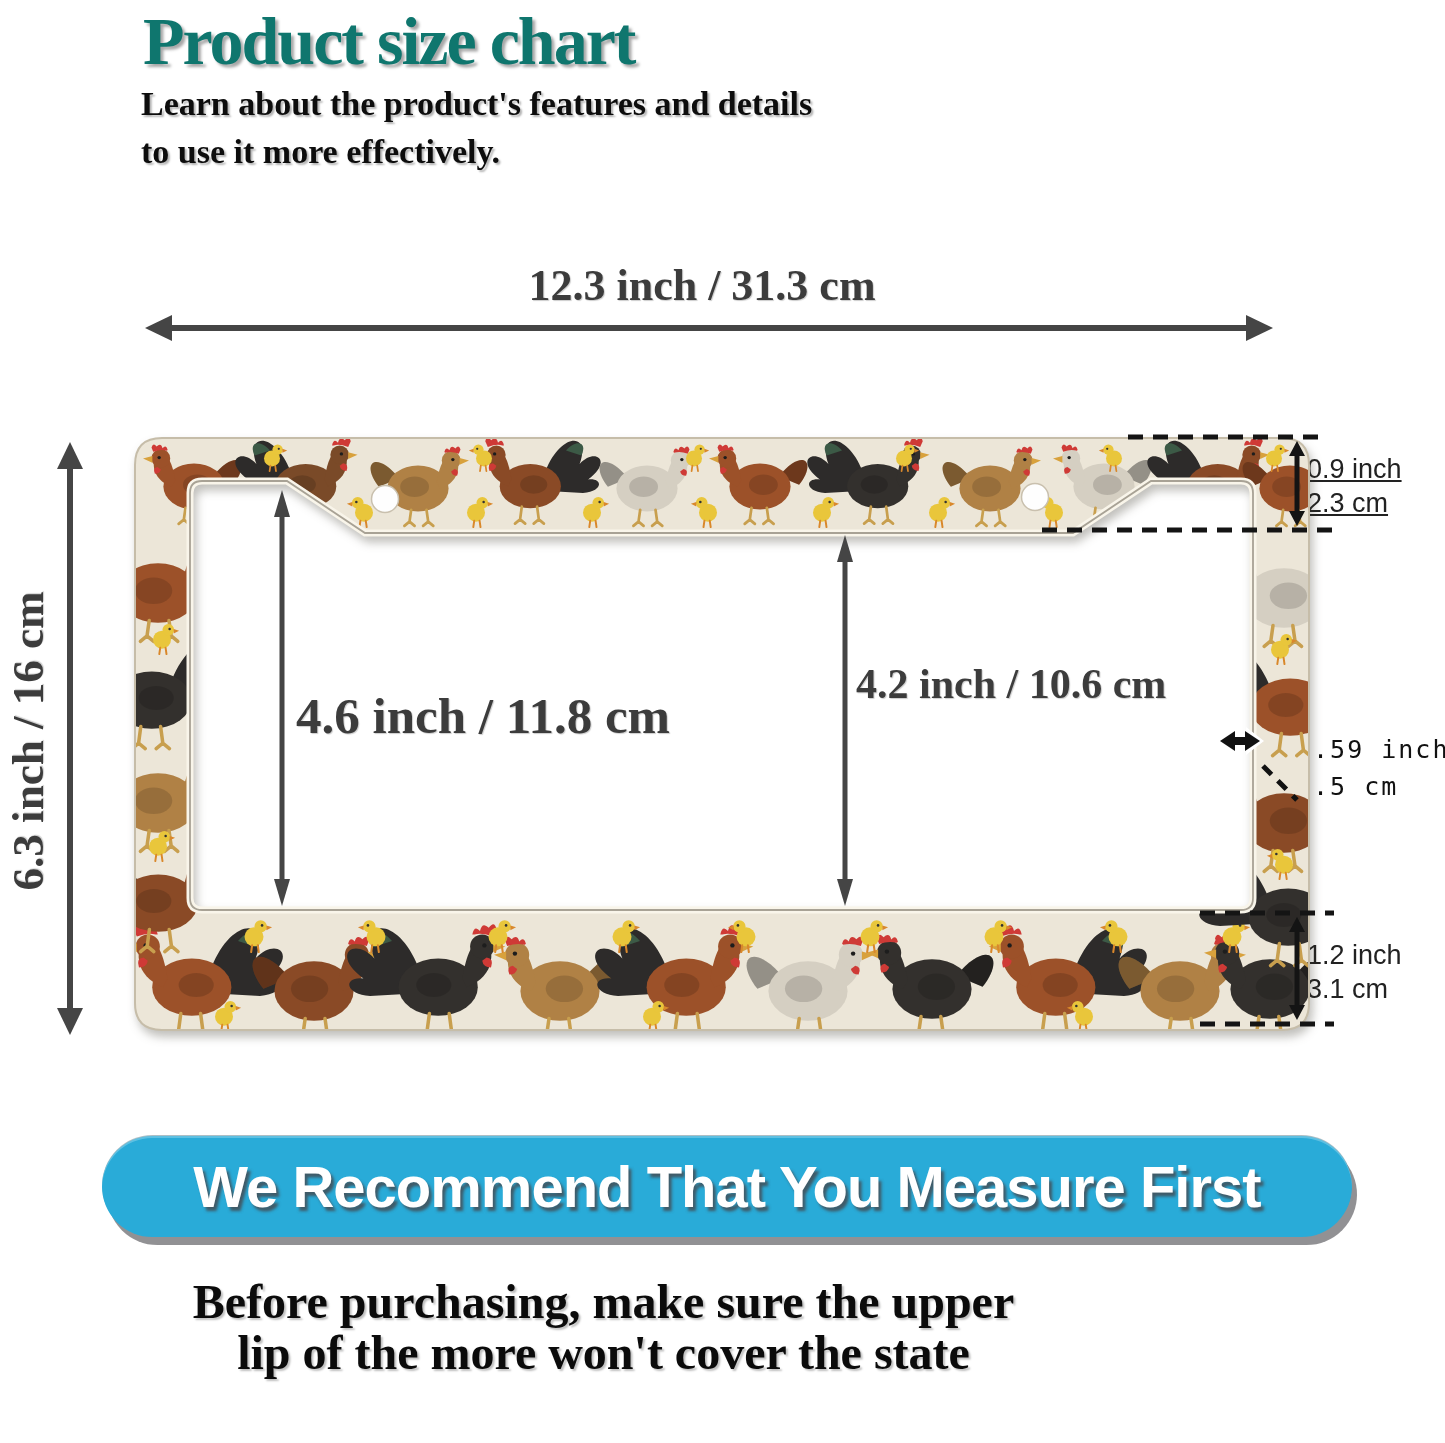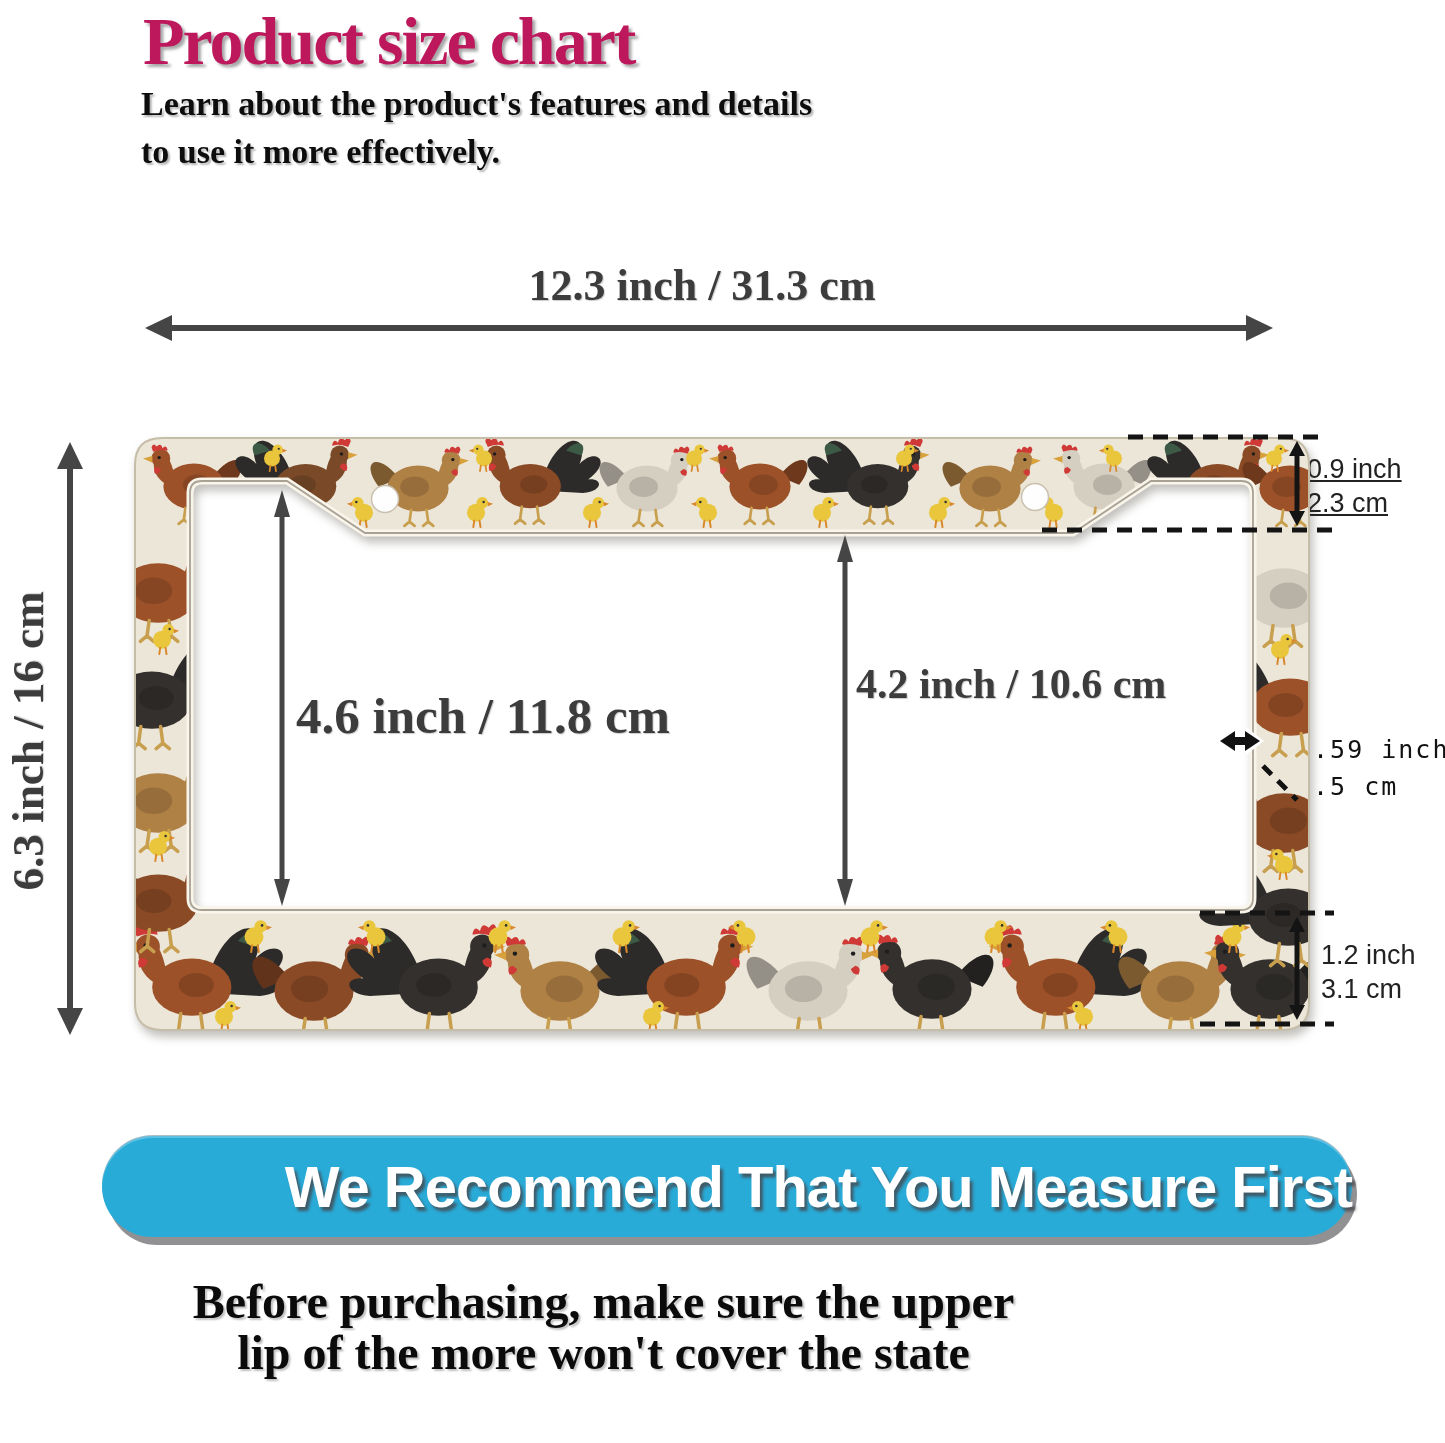"Product size chart" .title { color: #be185d -> #0f766e }
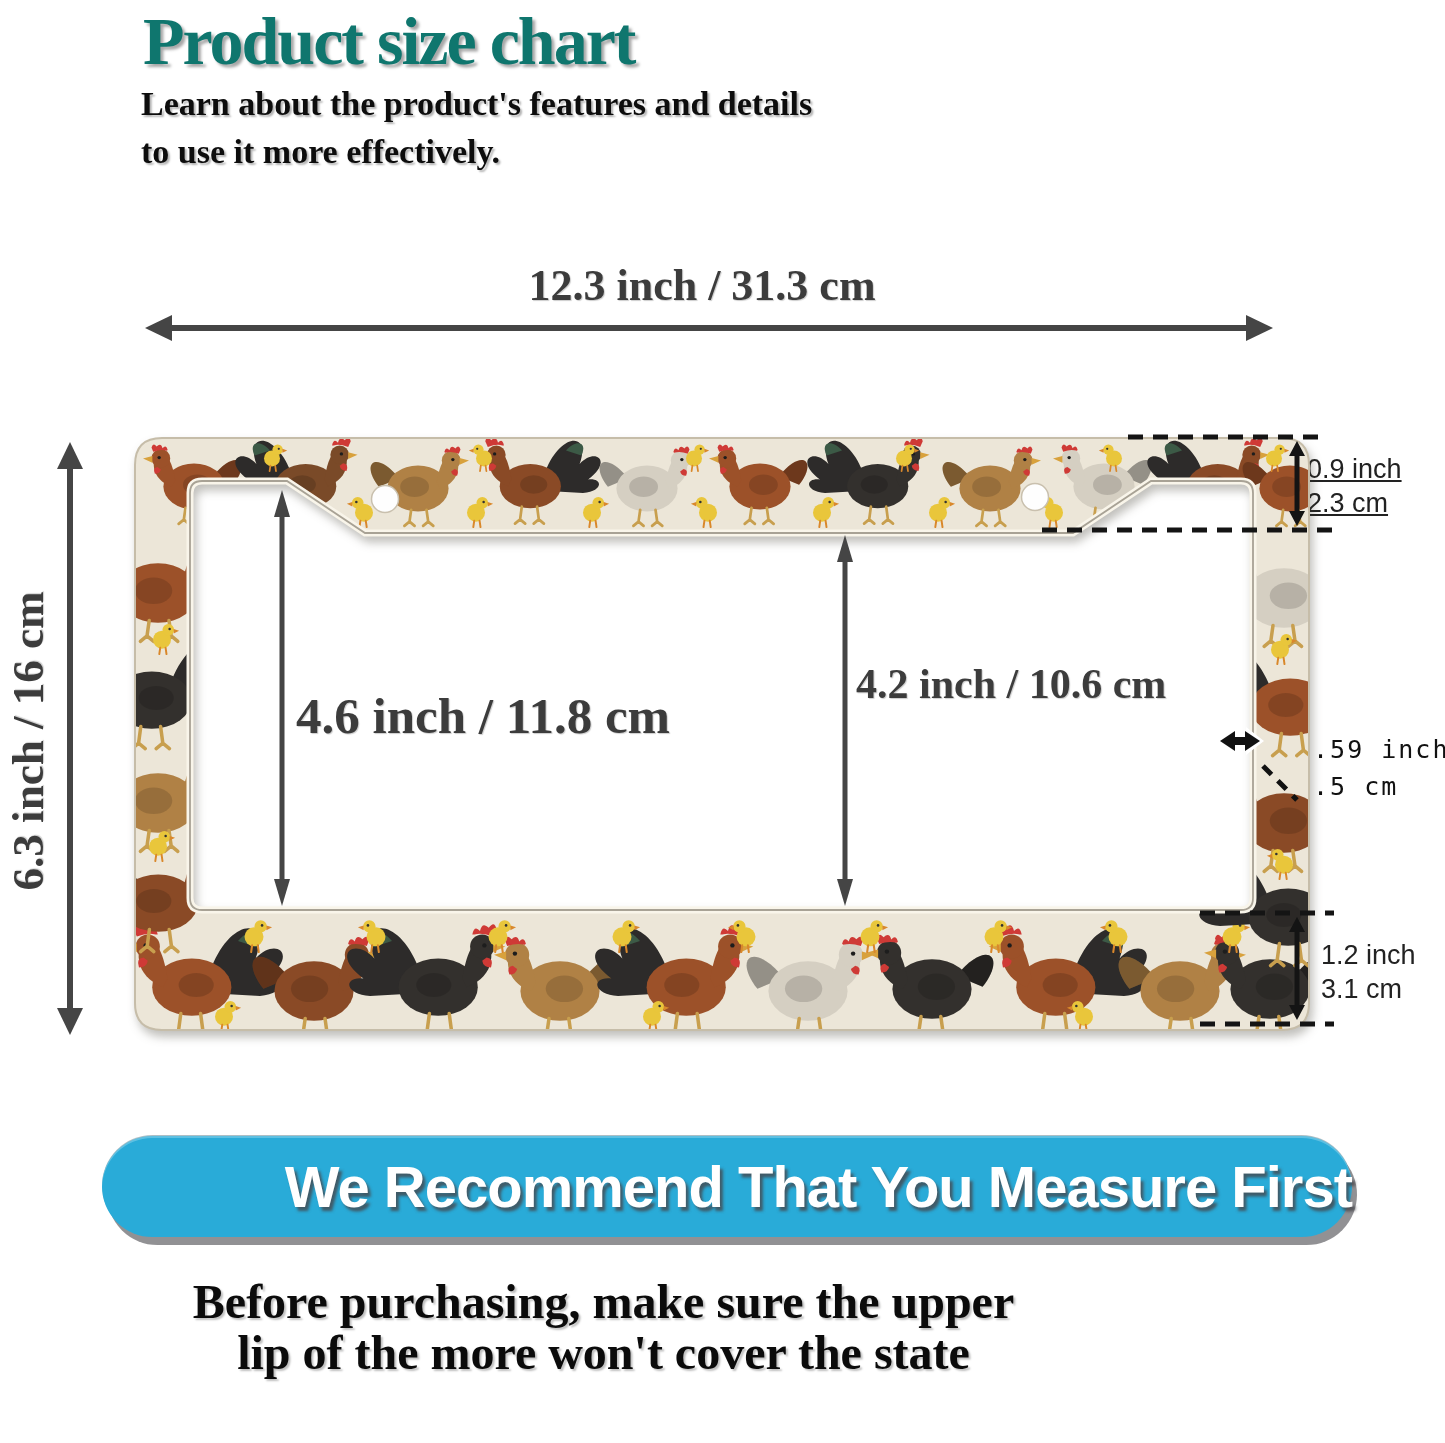"1.2 inch" .ann-bottom-lip { margin-left: 14px -> none }
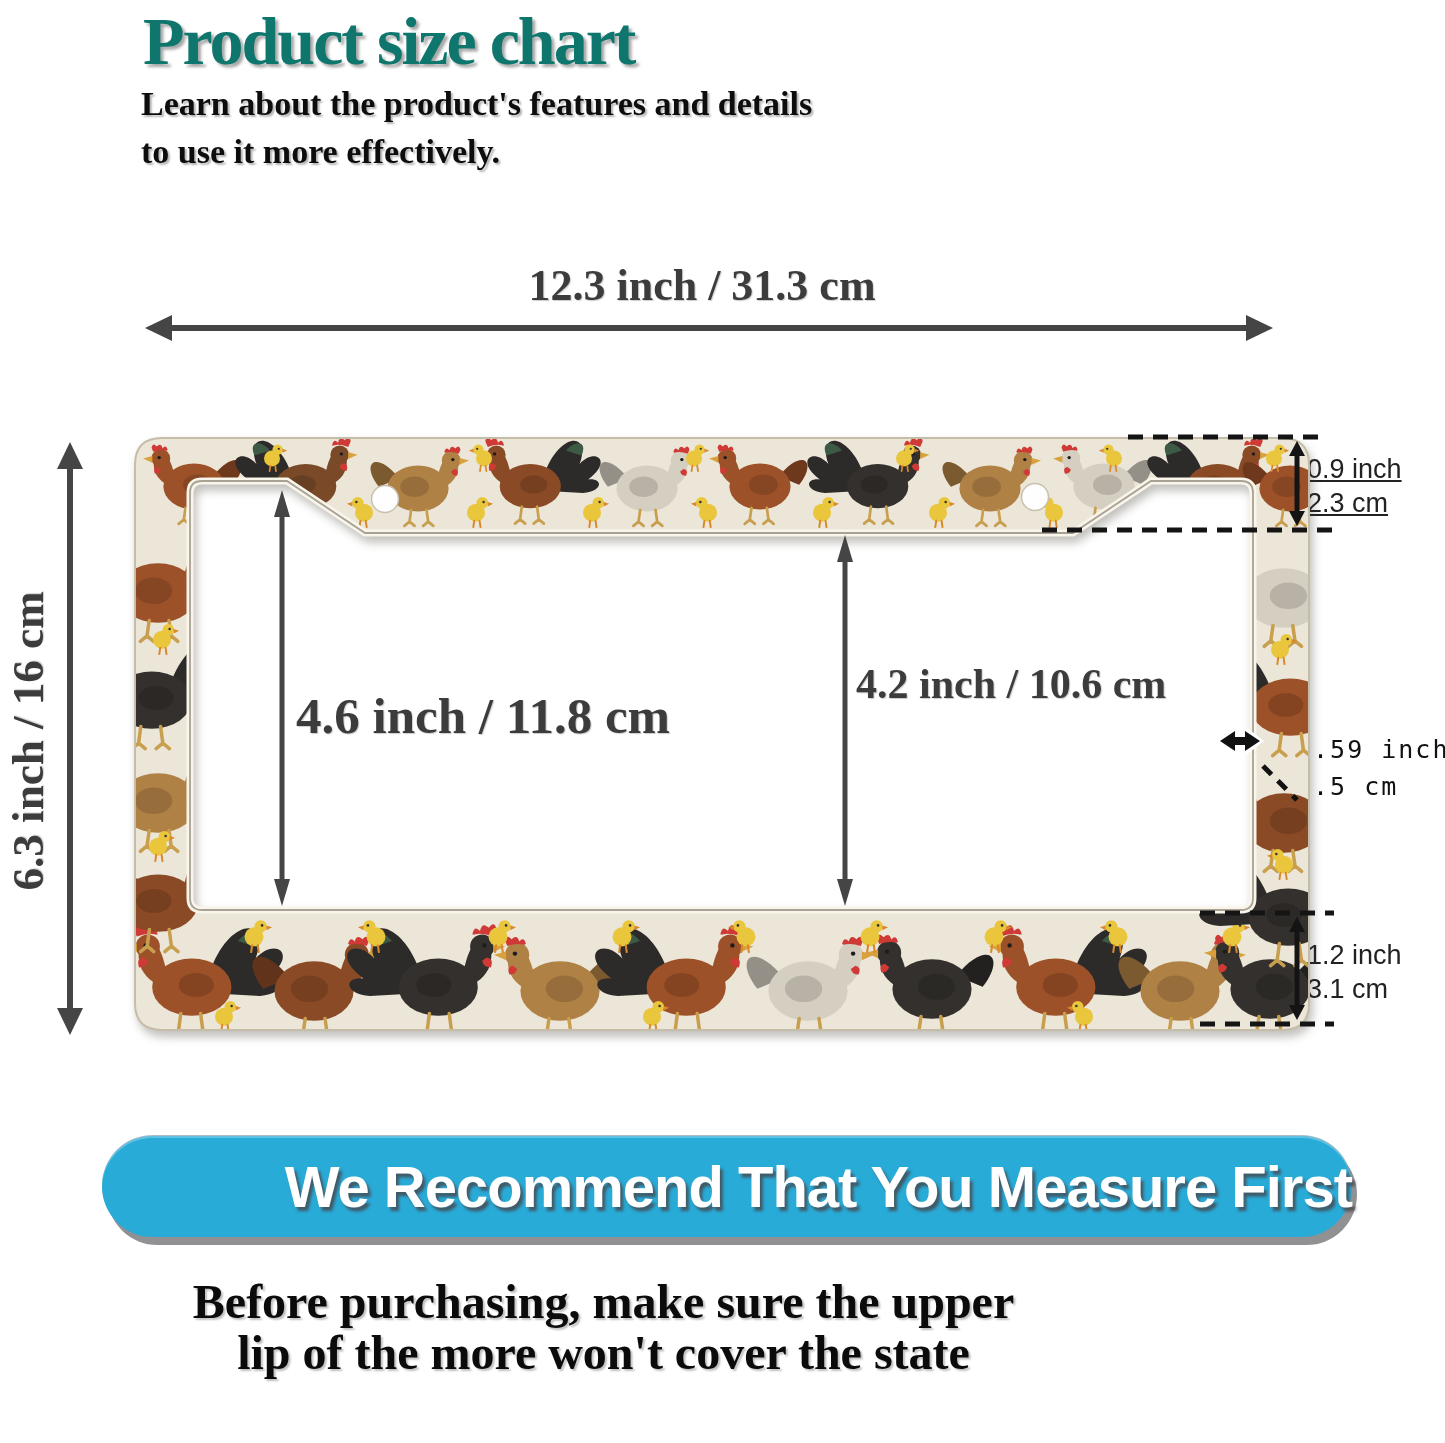"We Recommend That You Measure" .banner { justify-content: flex-end -> center }
